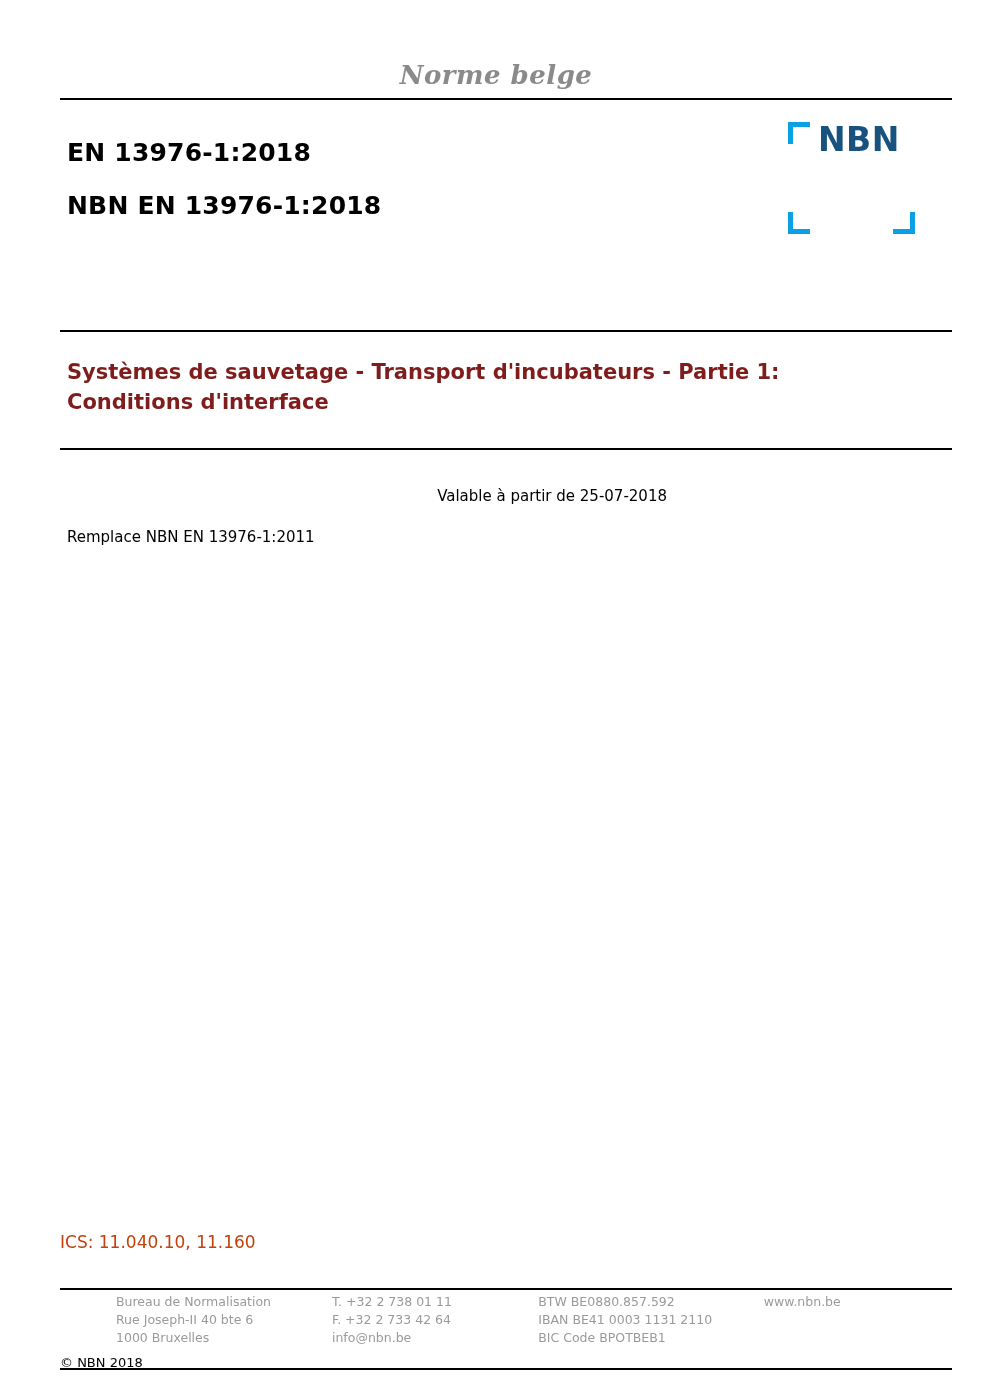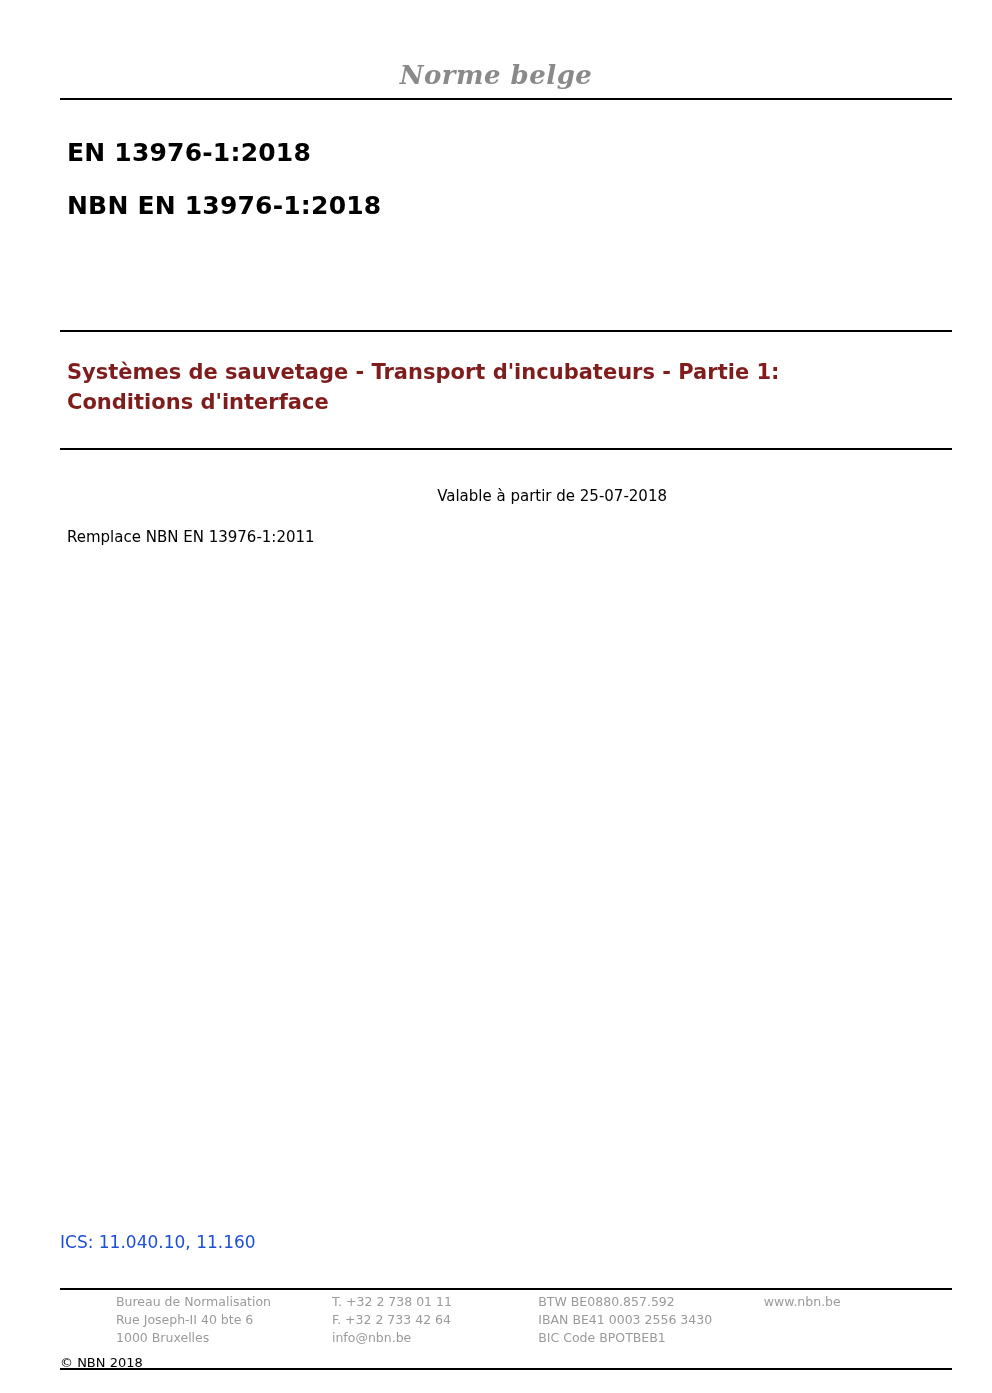"NBN" div.logo-block { html: none -> <div> <span></span> <span></span> <span></span> <span>NBN</span> </div> }
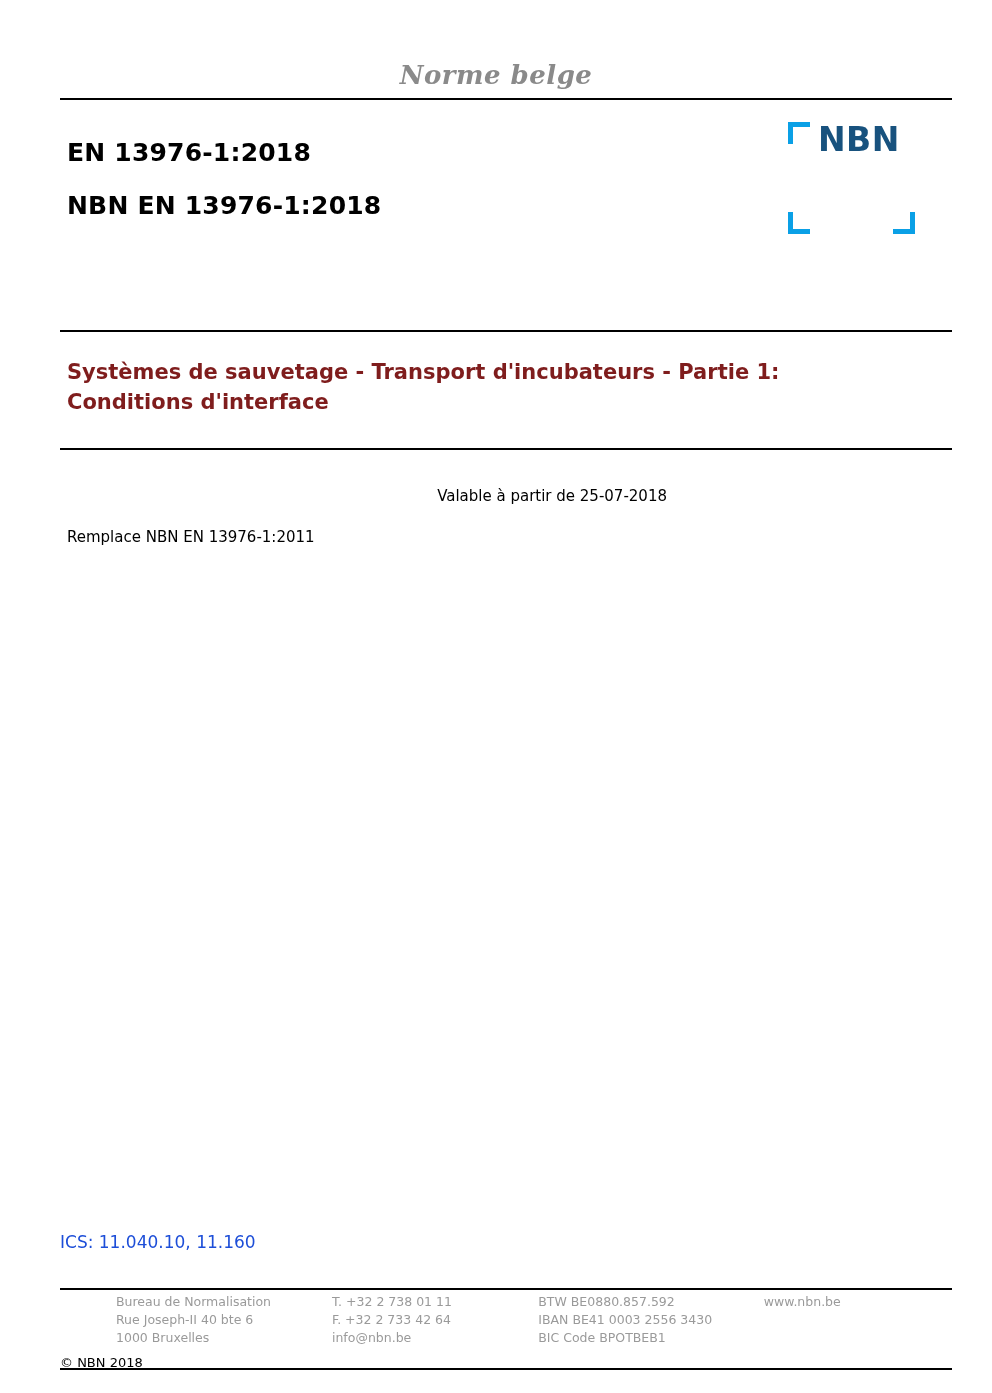"ICS: 11.040.10, 11.160" .ics { color: #1d4ed8 -> #c2410c }
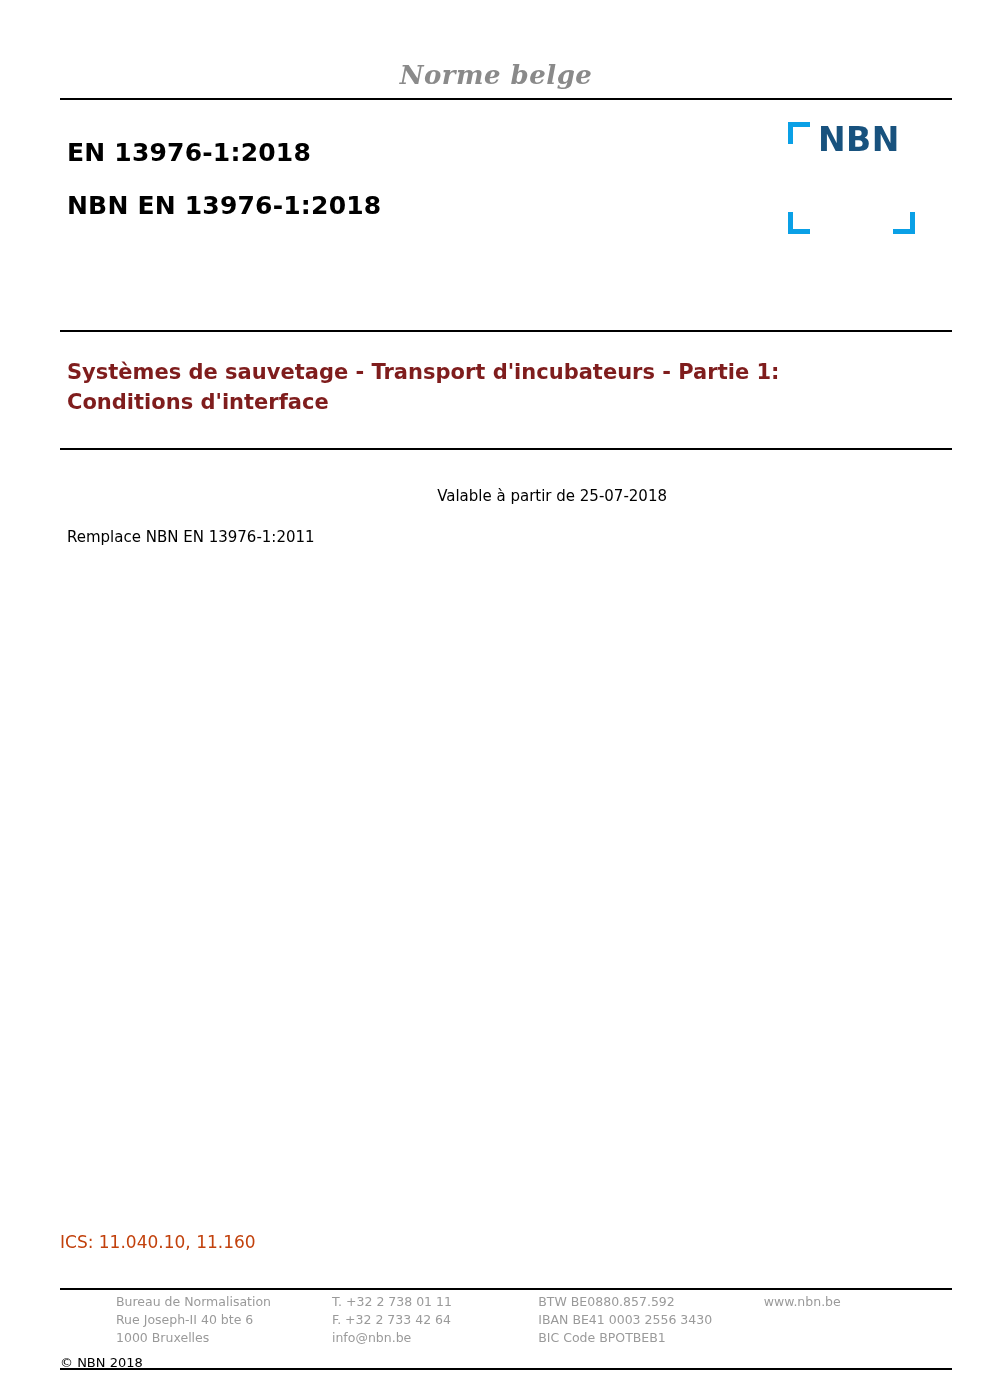"IBAN BE41 0003 2556 3430" div.footer-line { text: 2556 3430 -> 1131 2110 }
